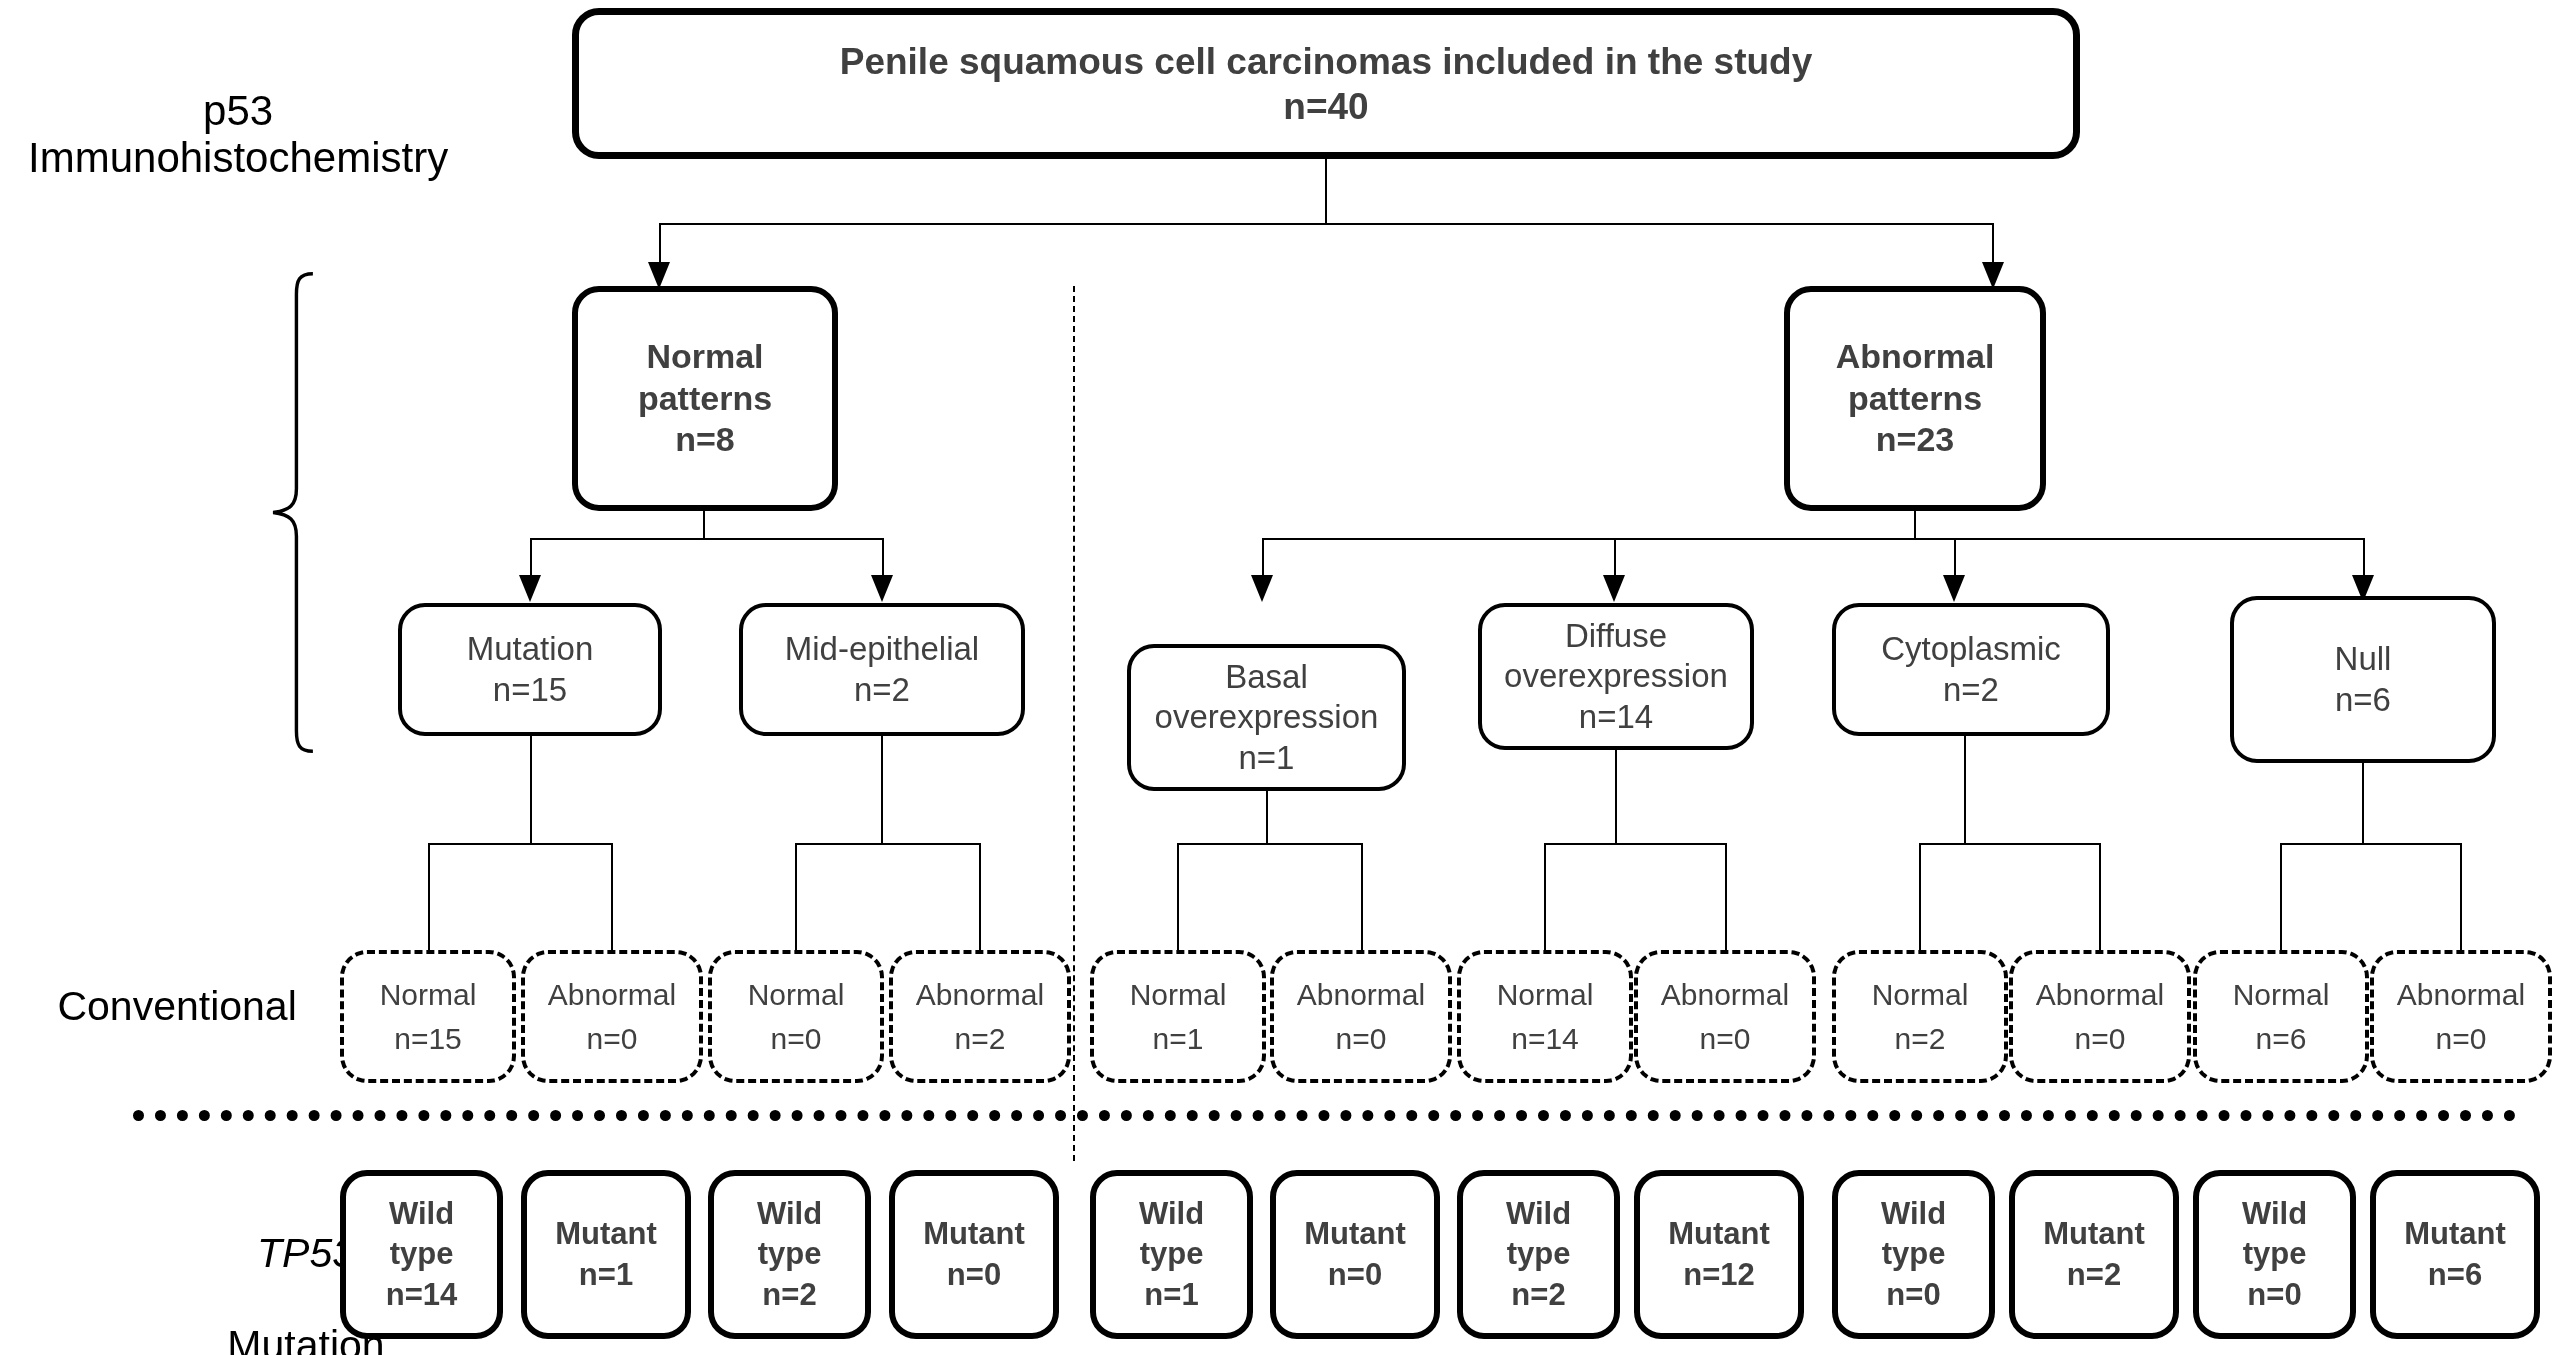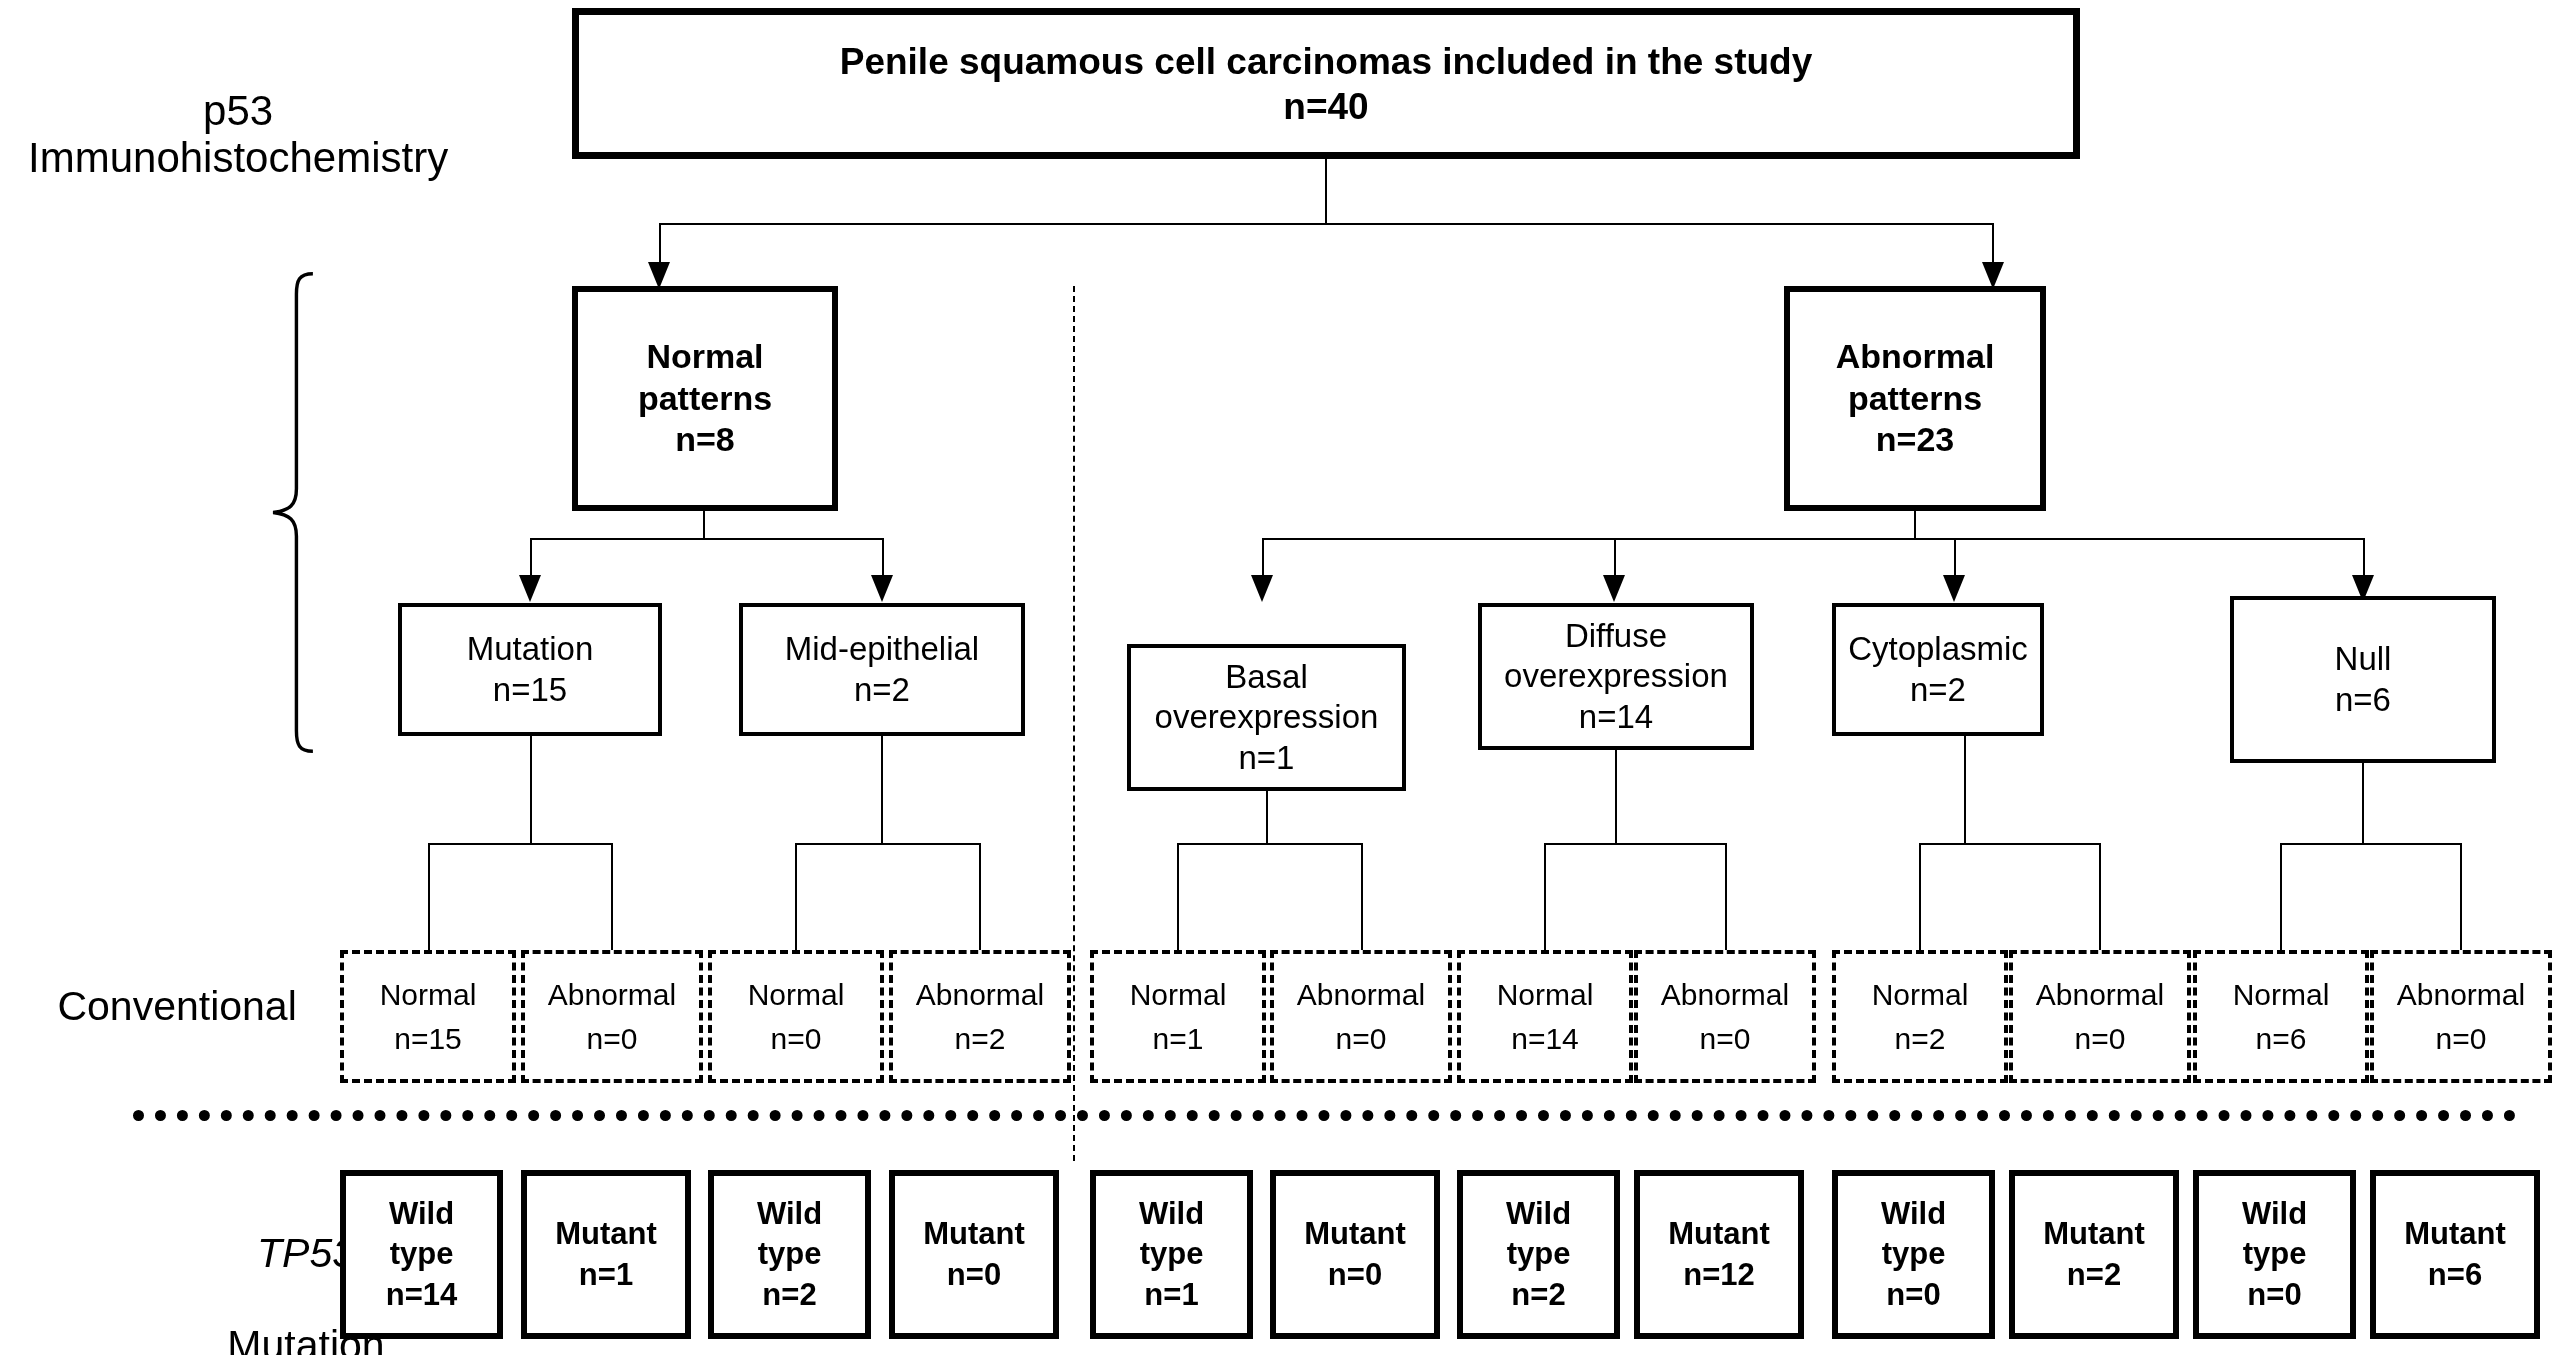"Penile squamous cell carcinomas included" .box { border-radius: none -> 27px; color: #000000 -> #404040 }
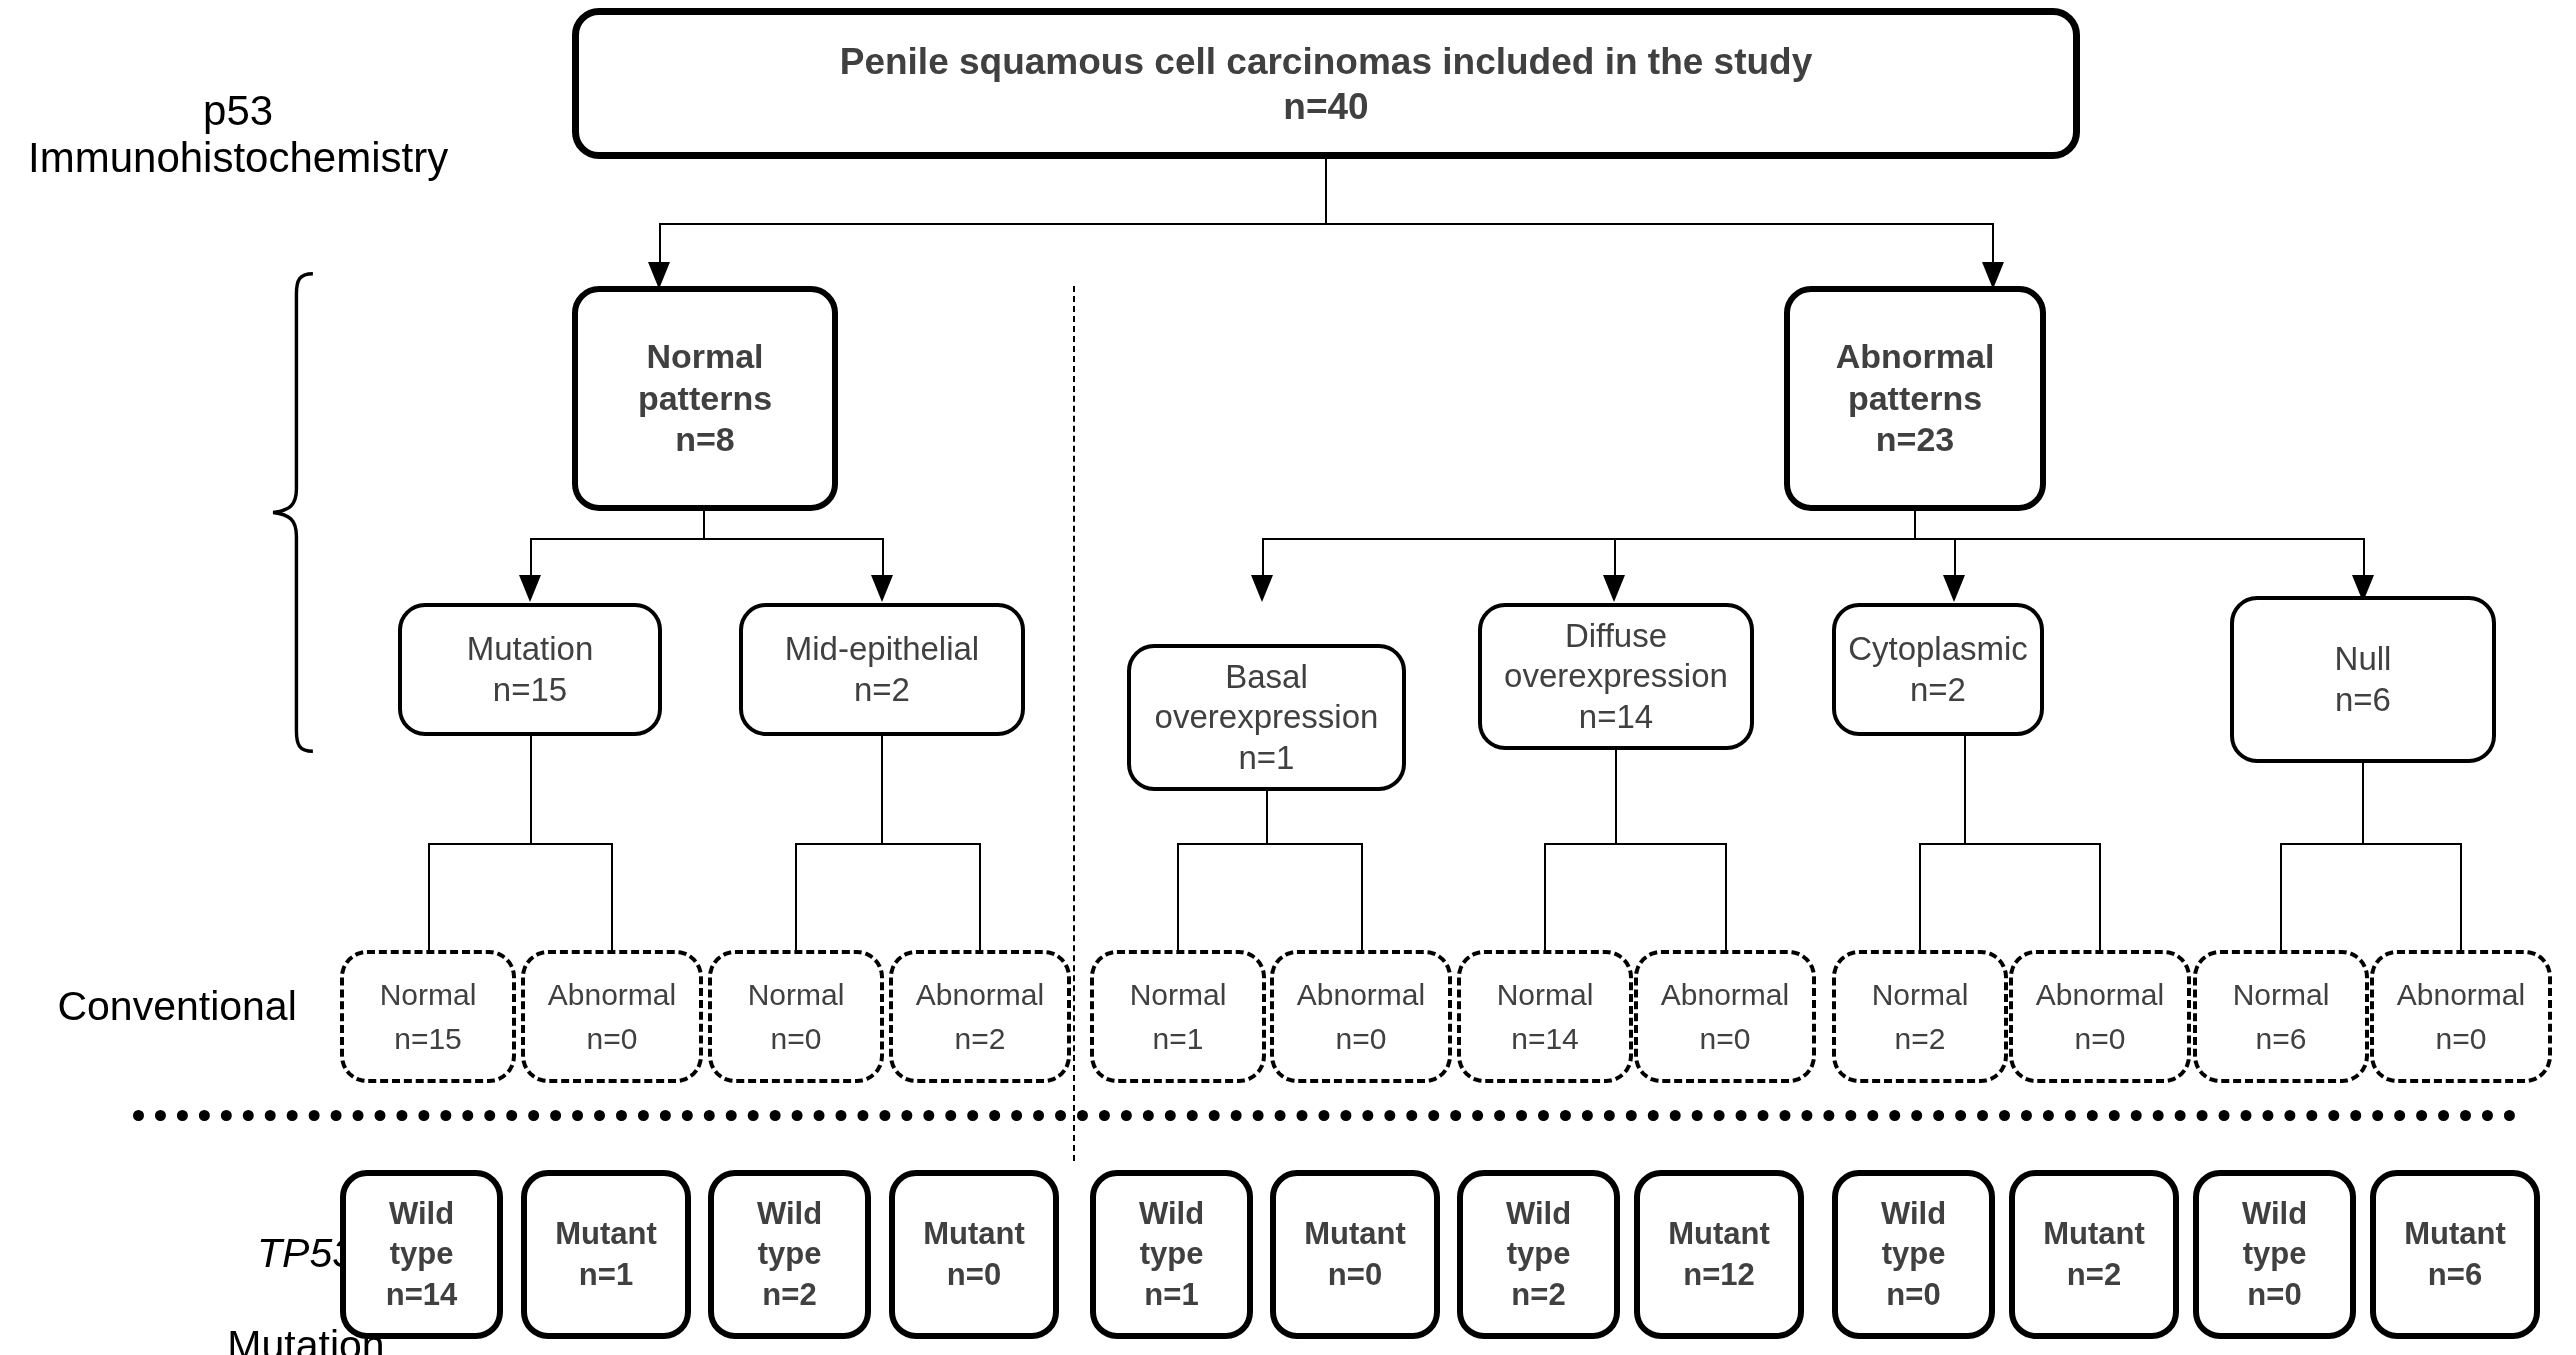"Cytoplasmic" div.box { width: 212px -> 278px }
